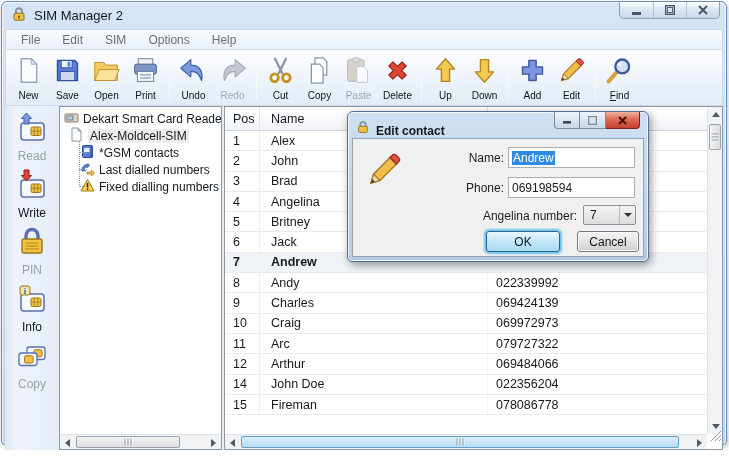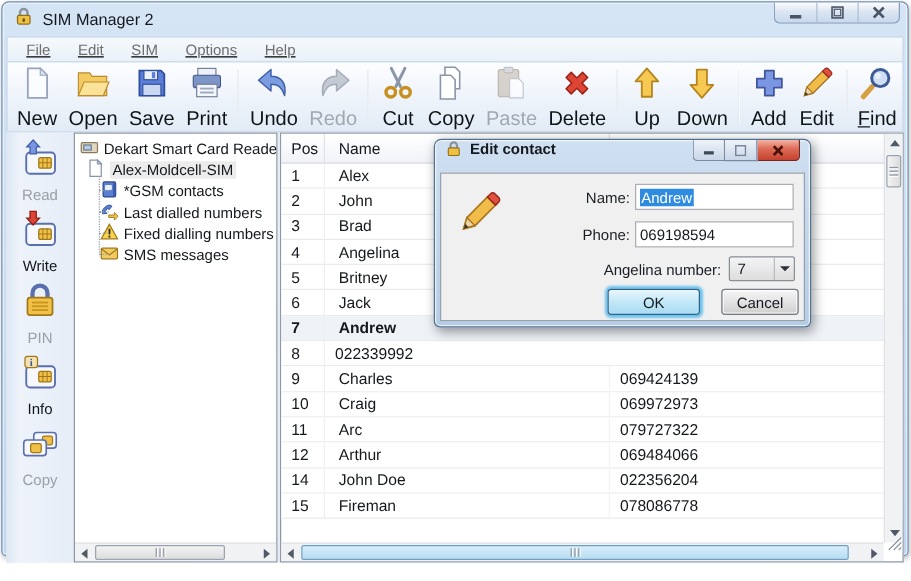"File" .menubar { text-decoration: underline -> none }
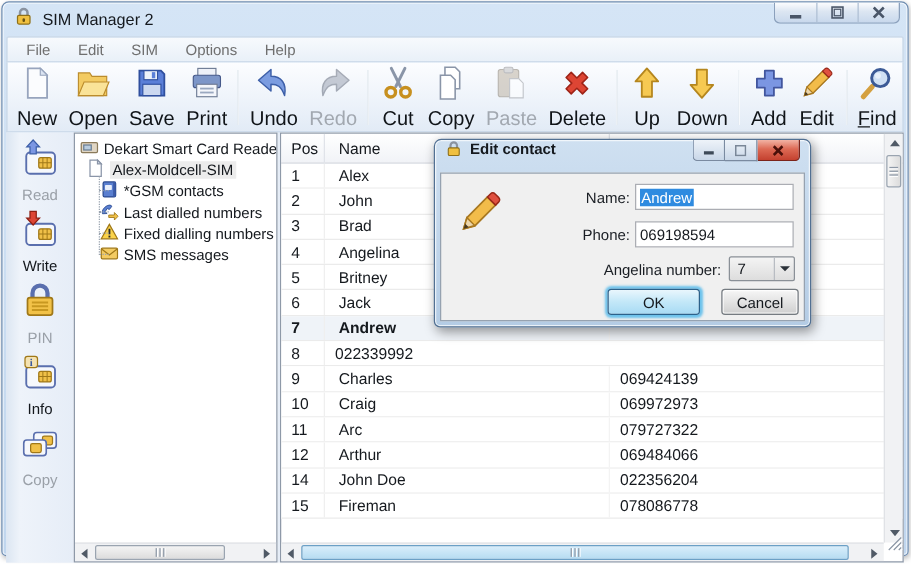"New" .tbtn .lbl { font-size: 16px -> 10px }
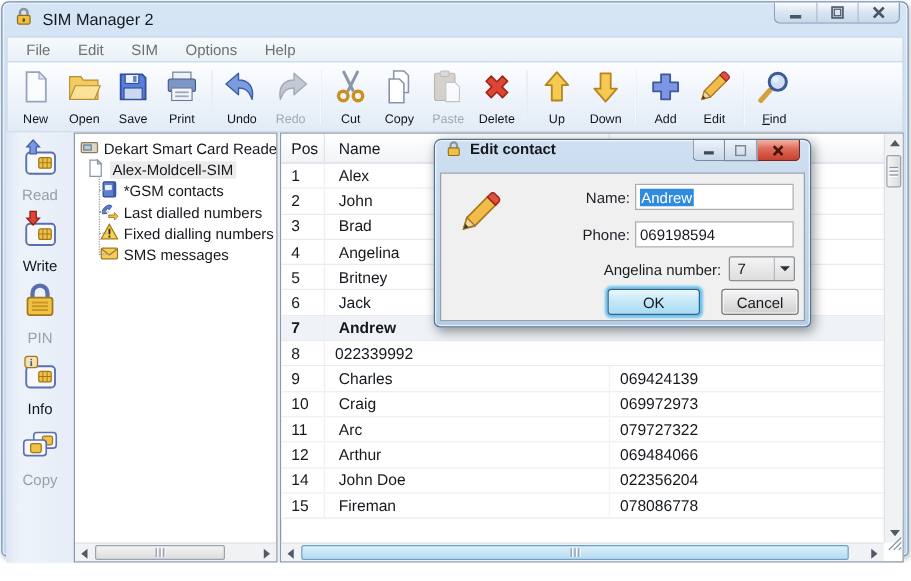"Open" div.tbtn { order: before "Save" -> after "Save" }
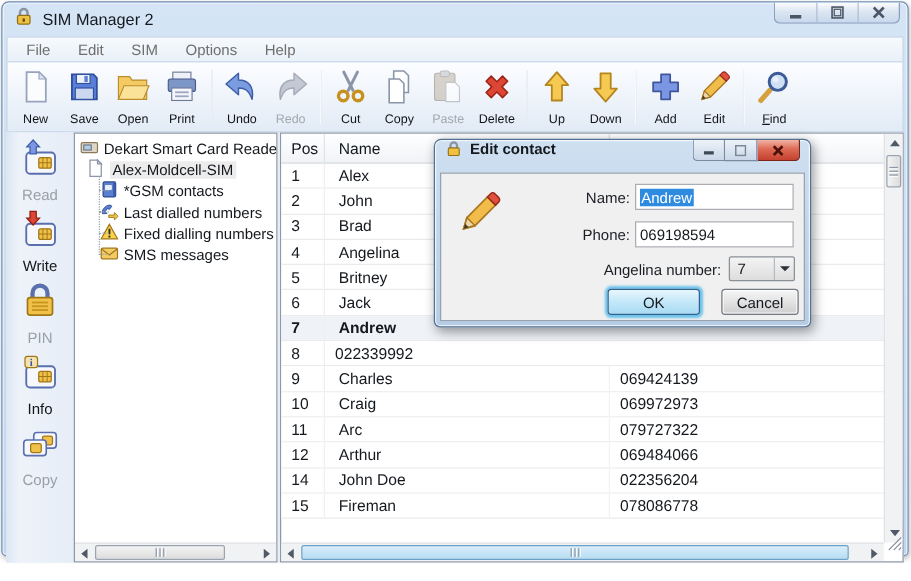"Edit contact" .dlg-titlebar { align-items: flex-start -> flex-end }
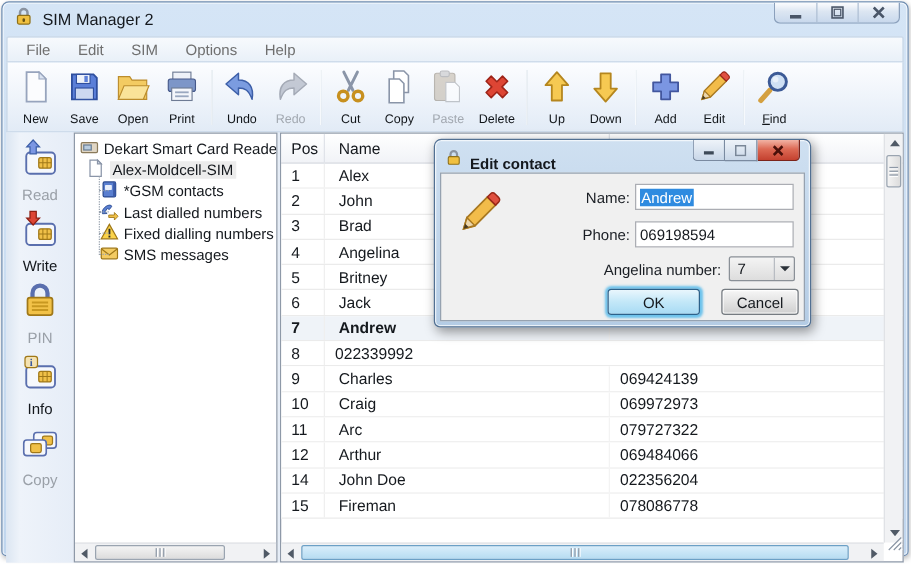"SMS messages" div.titem { html: <div> <span><svg> <rect></rect> <path></path> </svg></span> <span>SMS messages</span> </div> -> none }
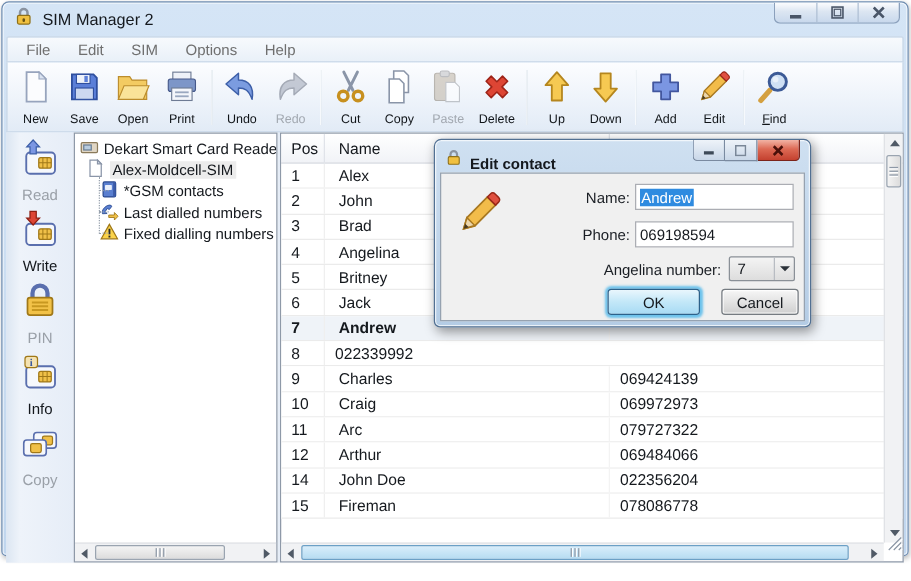"Andy" div.cell { html: none -> <div>Andy</div> }
